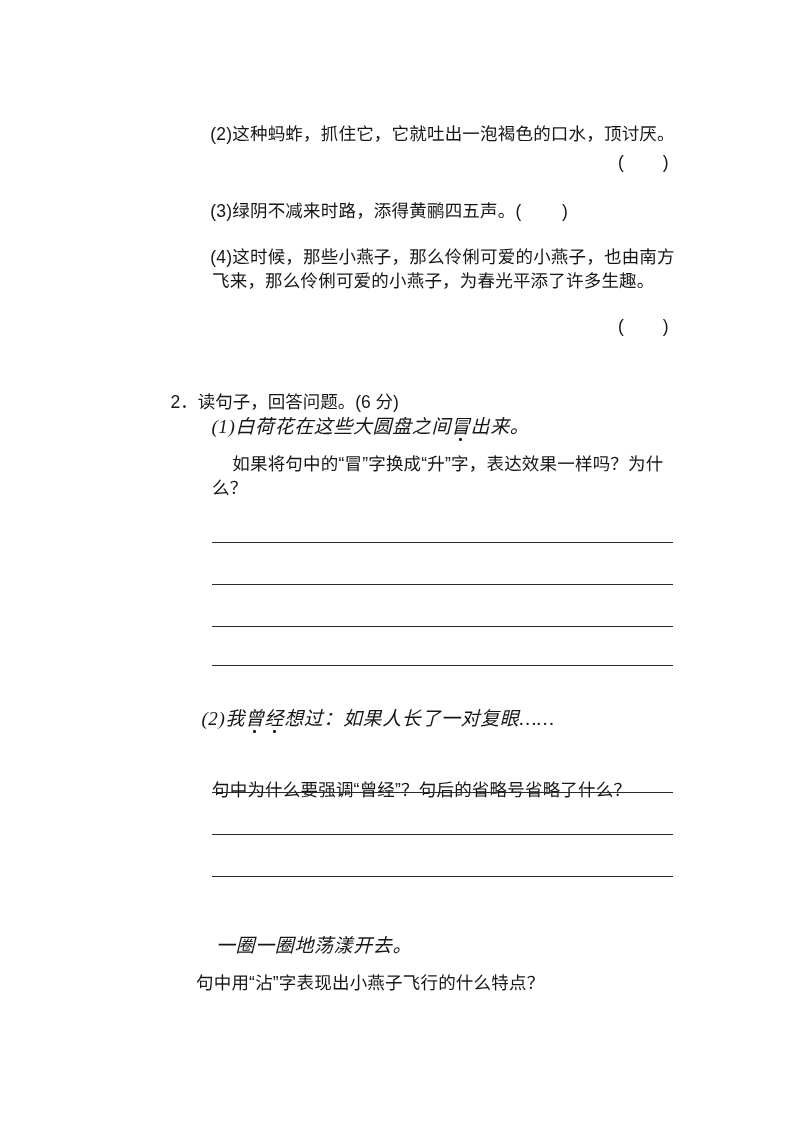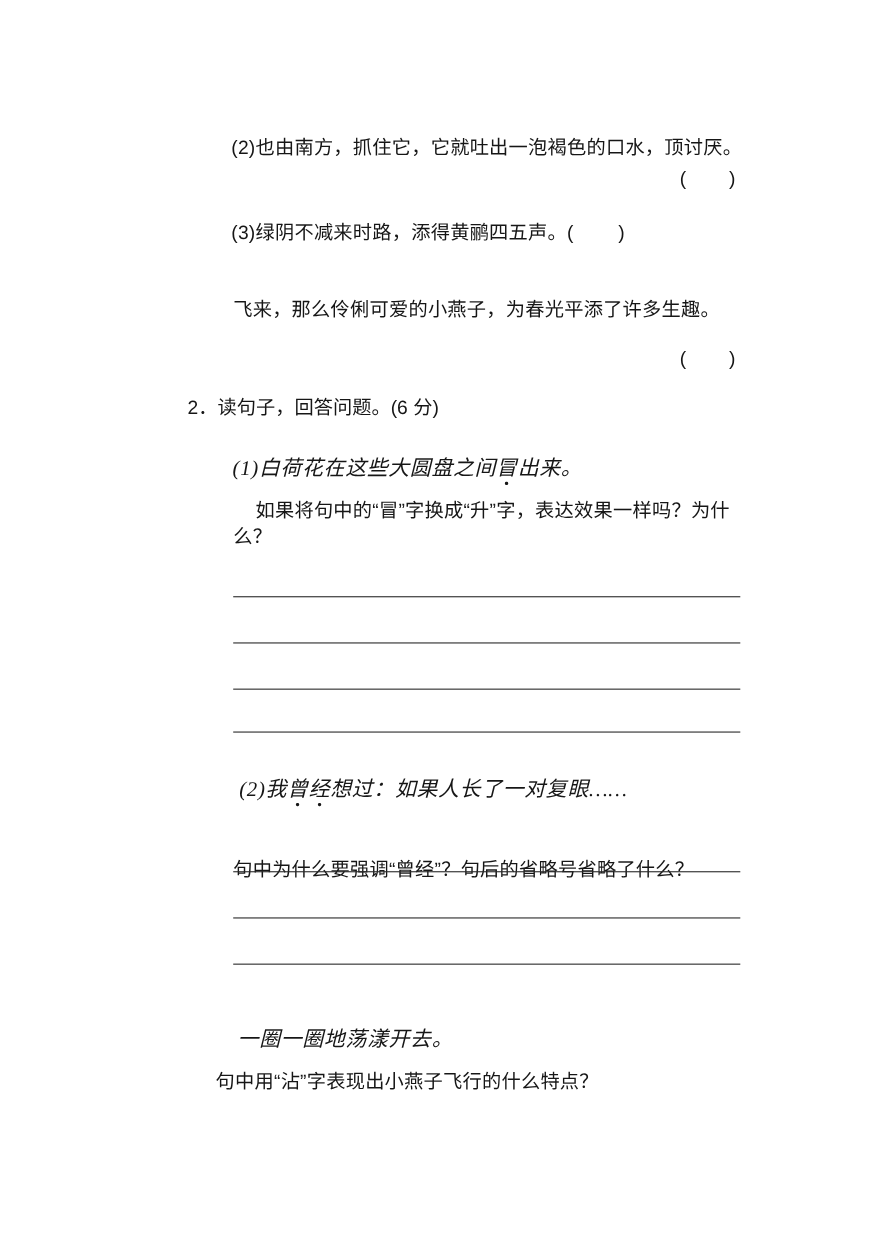"也由南方，抓住它，它就吐出一泡褐色的口水，顶讨厌。" span { text: 也由南方 -> 这种蚂蚱 }
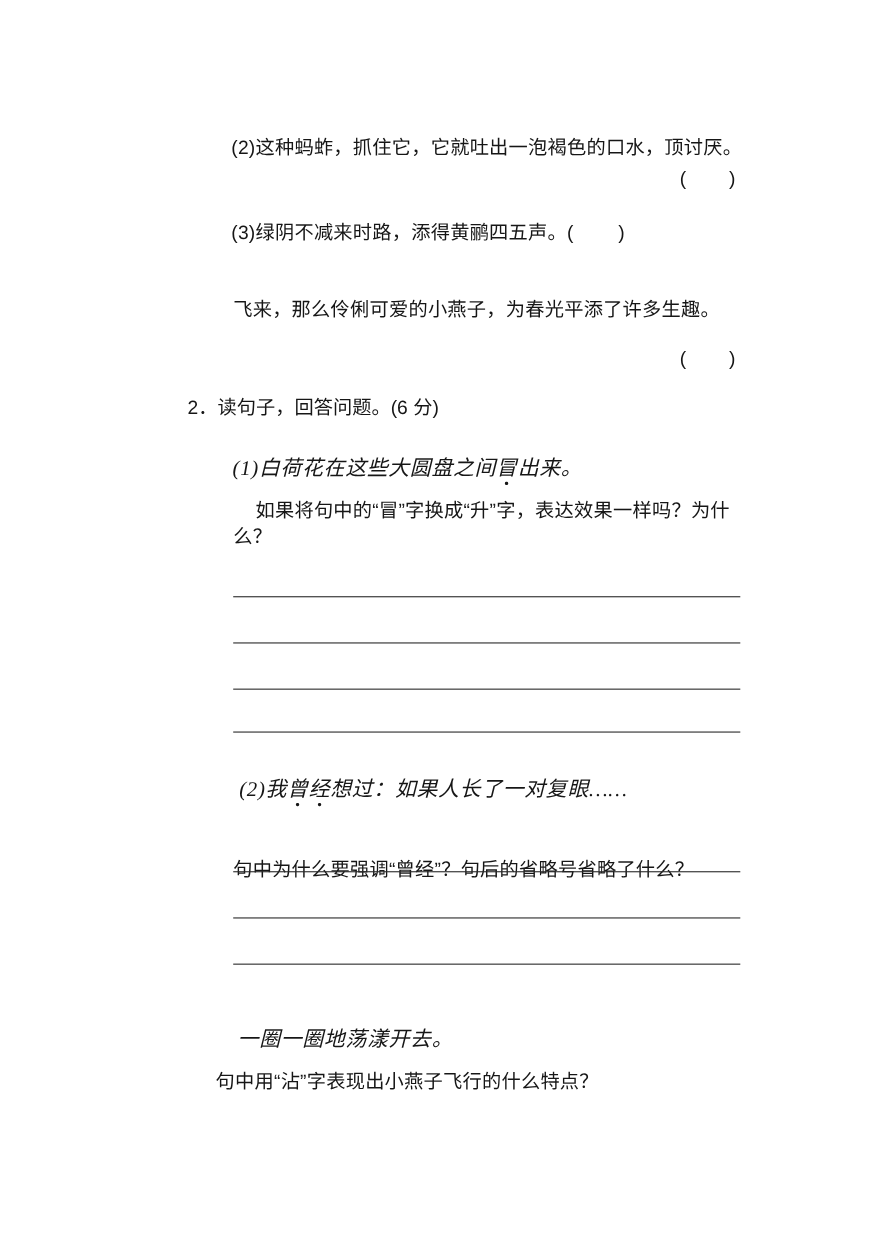"(4)这时候，那些小燕子，那么伶俐可爱的小燕子，也由南方" div.tline { html: none -> <div> <span>(4)</span><span>这时候，那些小燕子，那么伶俐可爱的小燕子，也由南方</span> </div> }
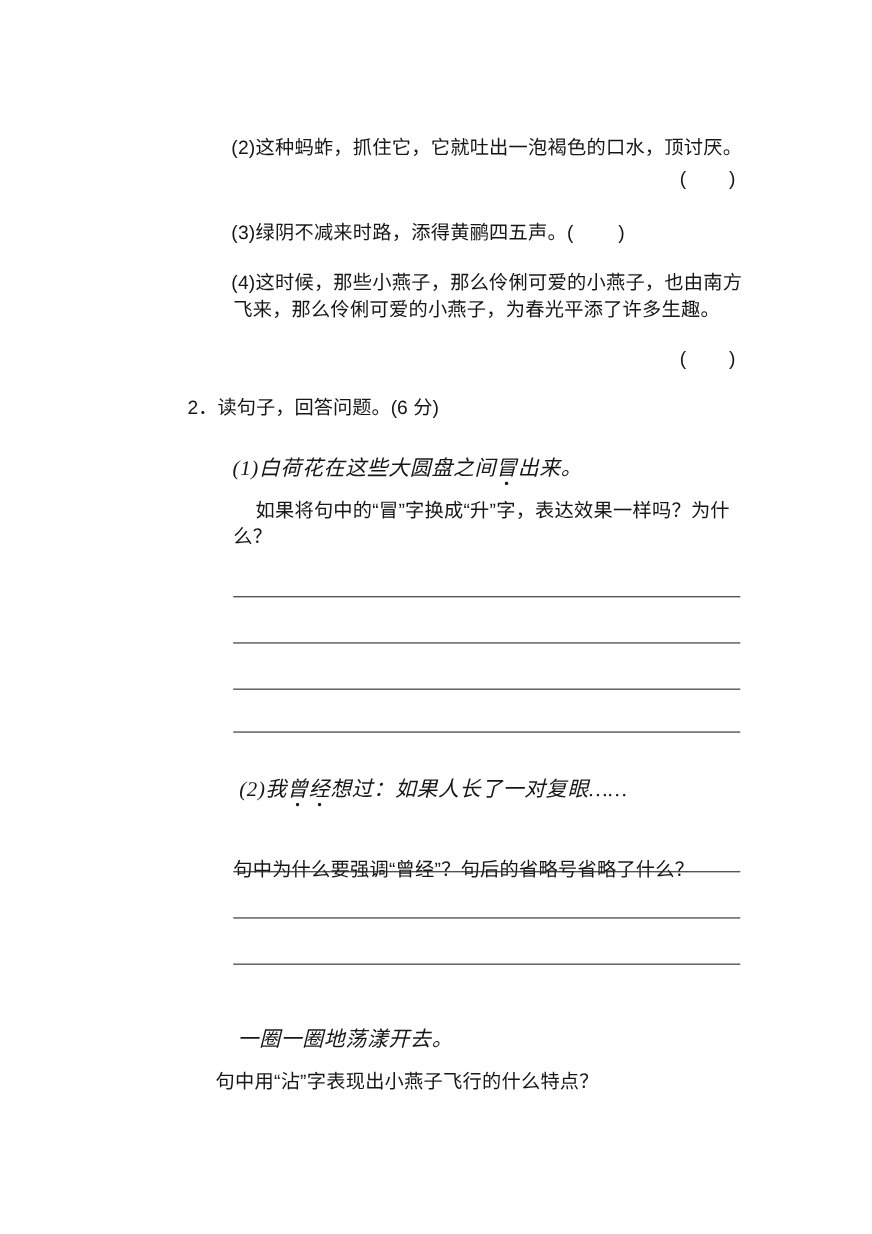"2．读句子，回答问题。(6 分)" div.tline { top: 344px -> 376px }
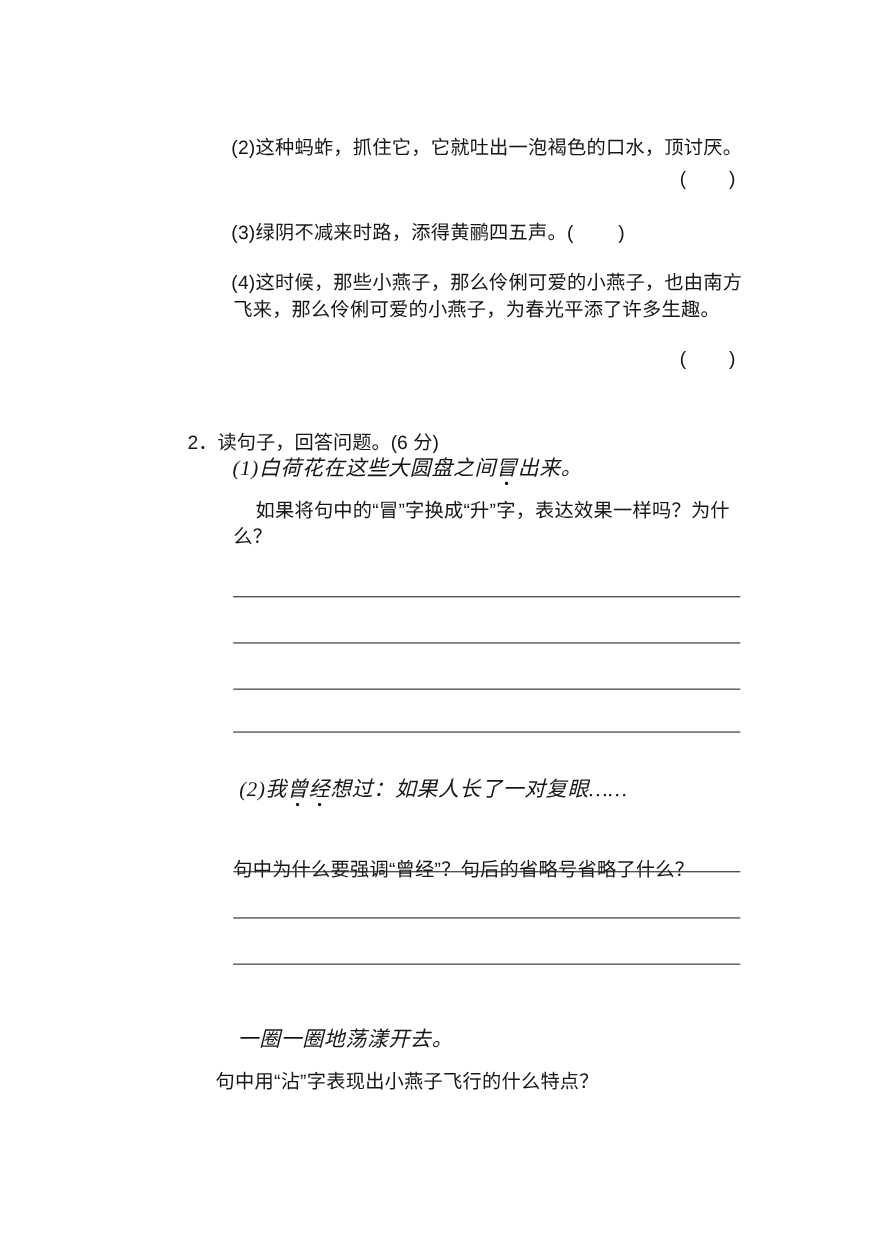"(2)我曾经想过：如果人长了一对复眼……" div.tline { left: 196px -> 180px }
